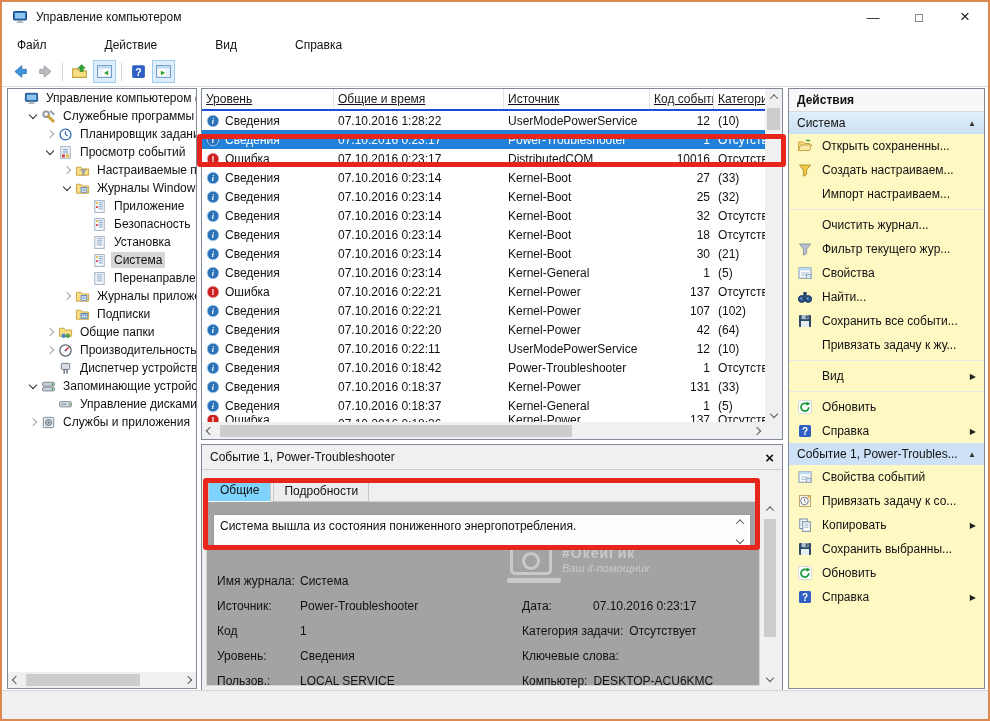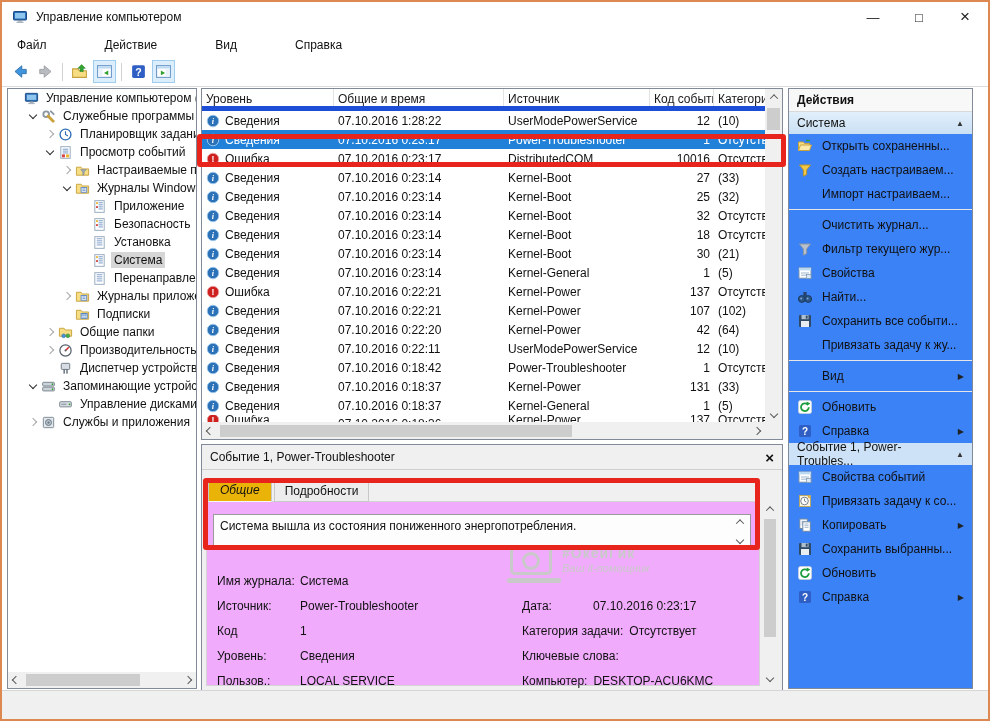"Уровень" .events-header { border-bottom: 5px solid #1d4ed8 -> 2px solid #1d4ed8; text-decoration: none -> underline }
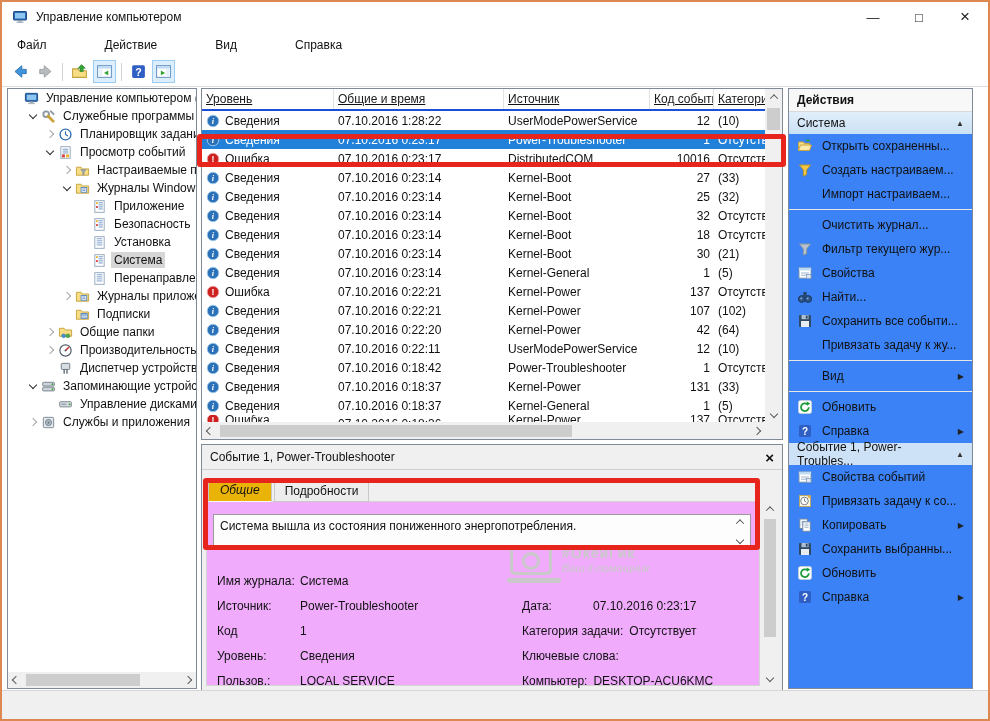"Действия" .actions-pane { background: #3b82f6 -> #fef9c3; margin: 2px 15px 2px 2px -> 2px 3px 2px 2px }
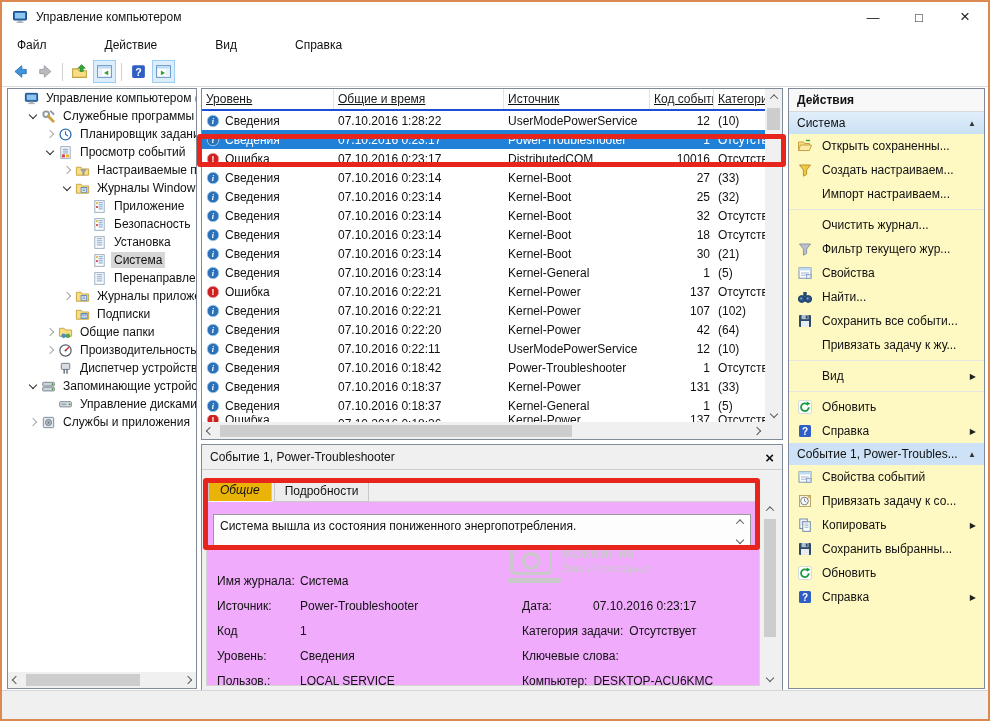"Общие" .tab.active { background: #eab308 -> #7dd3fc; font-style: italic -> none }
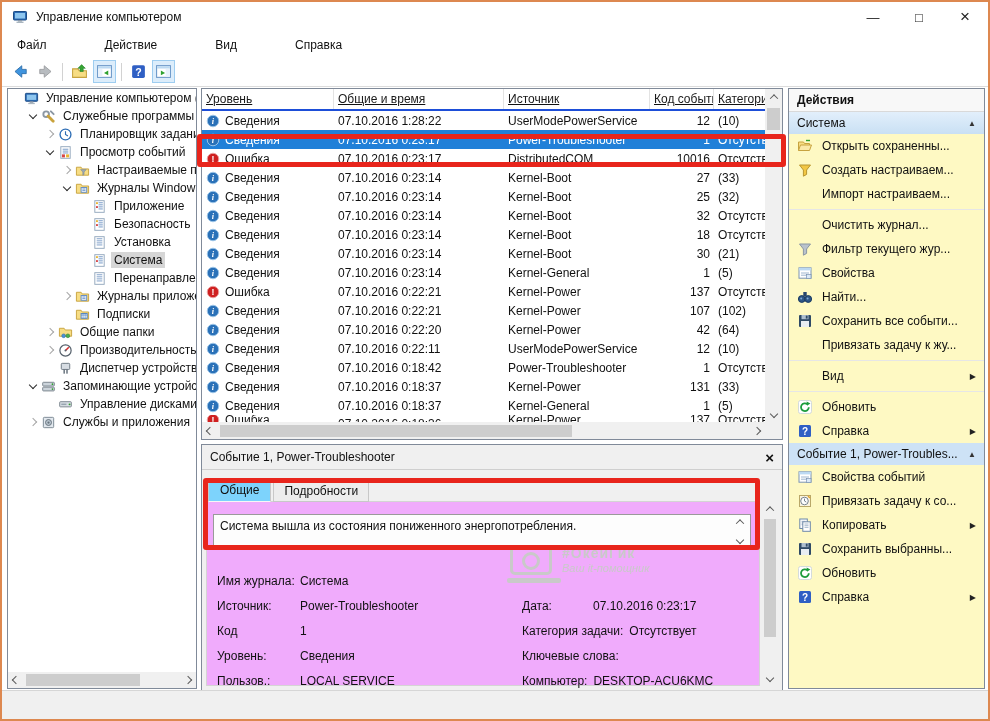"Система вышла из состояния пониженного" .tab-content { background: #f0abfc -> #a3a3a3 }
